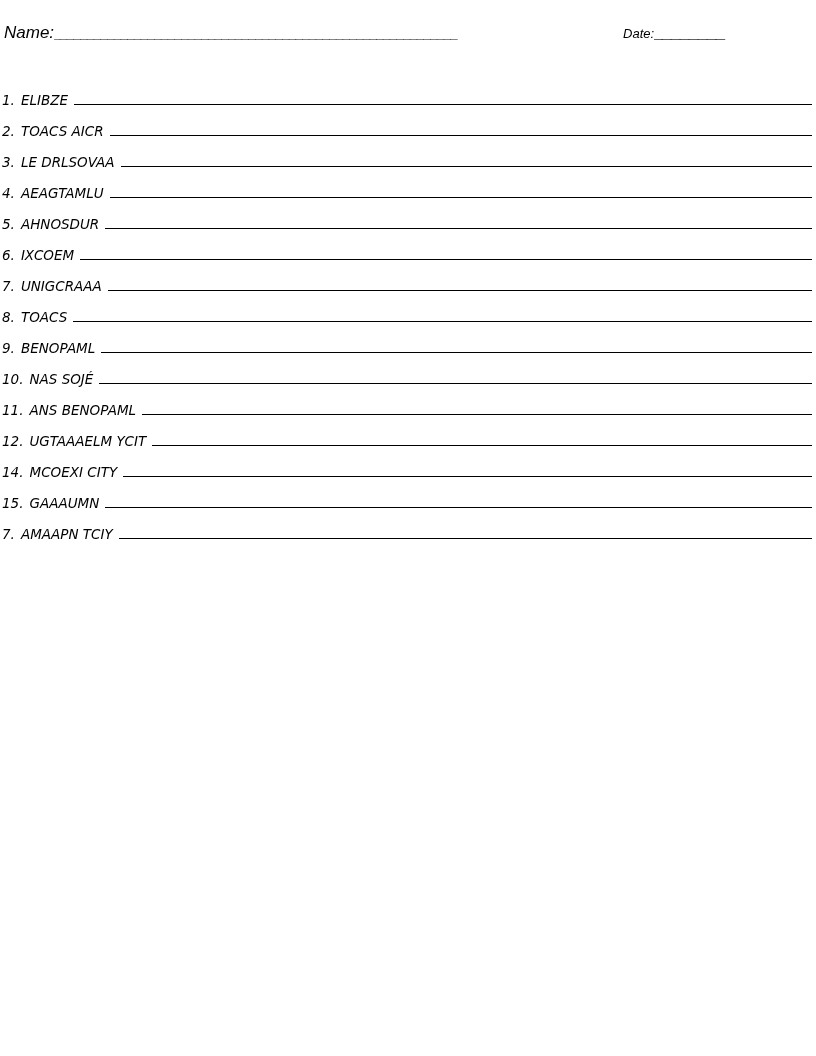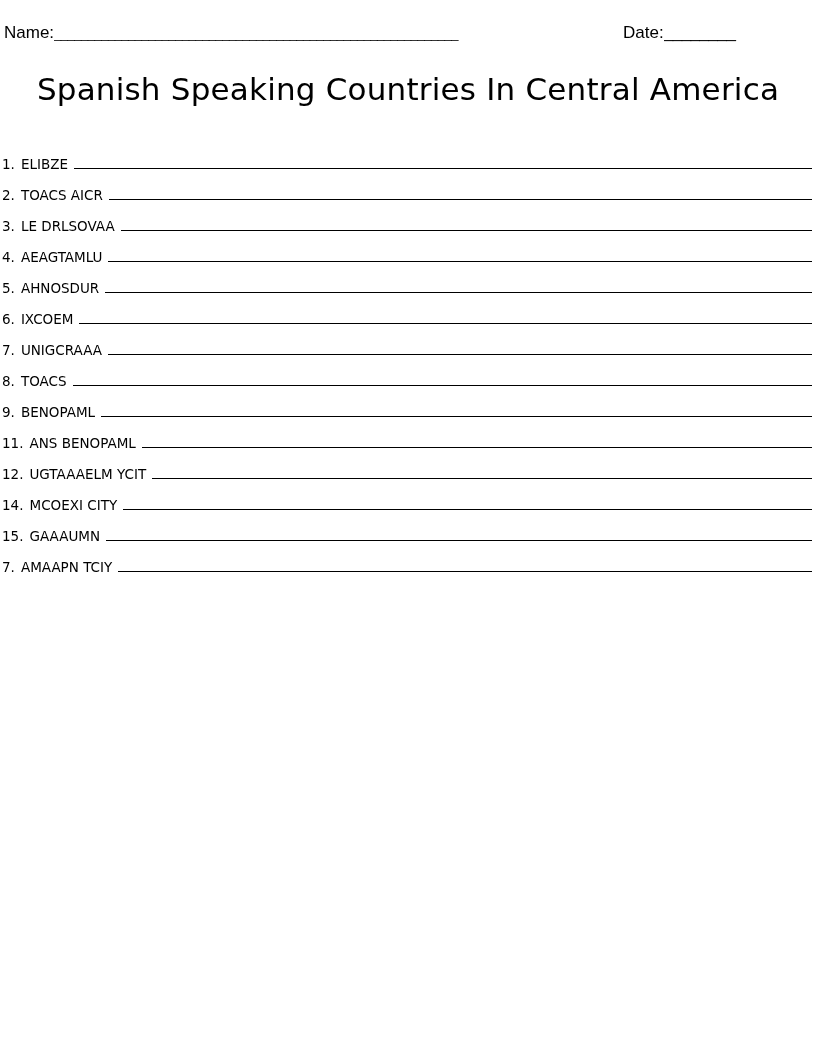"Name:" .page { font-style: none -> italic }
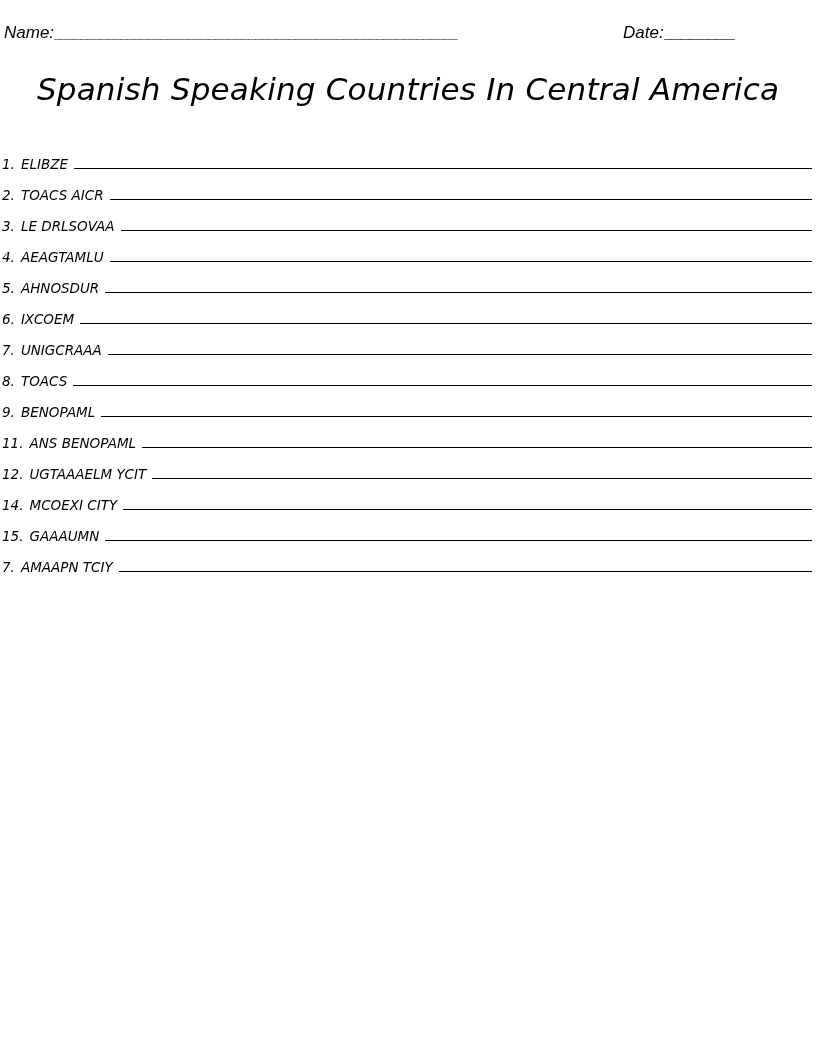"Date:" .date-label { font-size: 17px -> 13px }
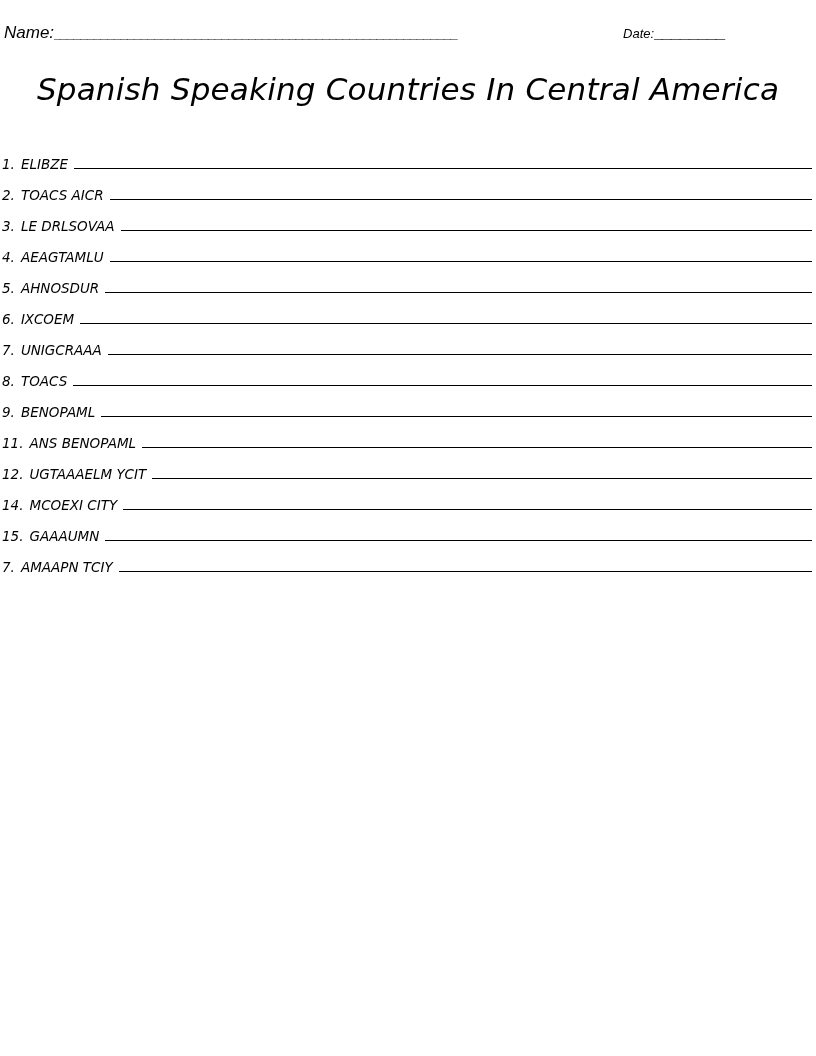"Spanish Speaking Countries In Central" h1.title { html: <h1>Spanish Speaking Countries In Central America</h1> -> none }
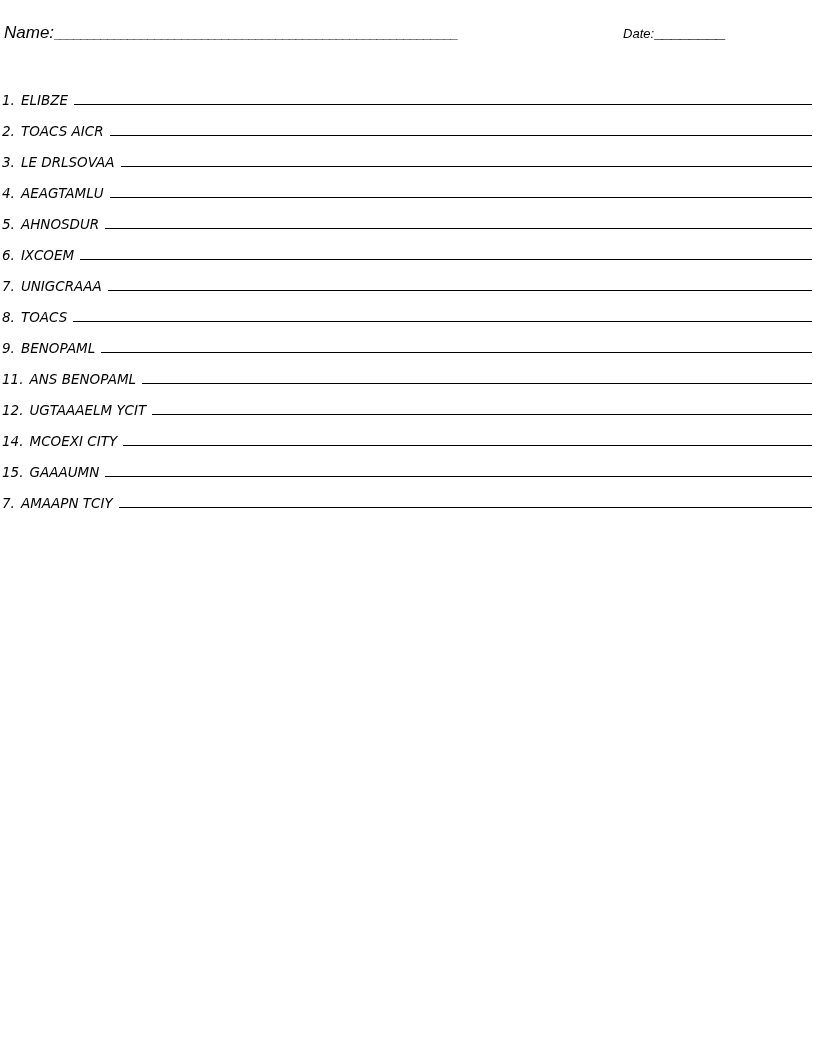"10." div.item { html: none -> <div> <span>10.</span> <span>NAS SOJÉ</span> <span></span> </div> }
